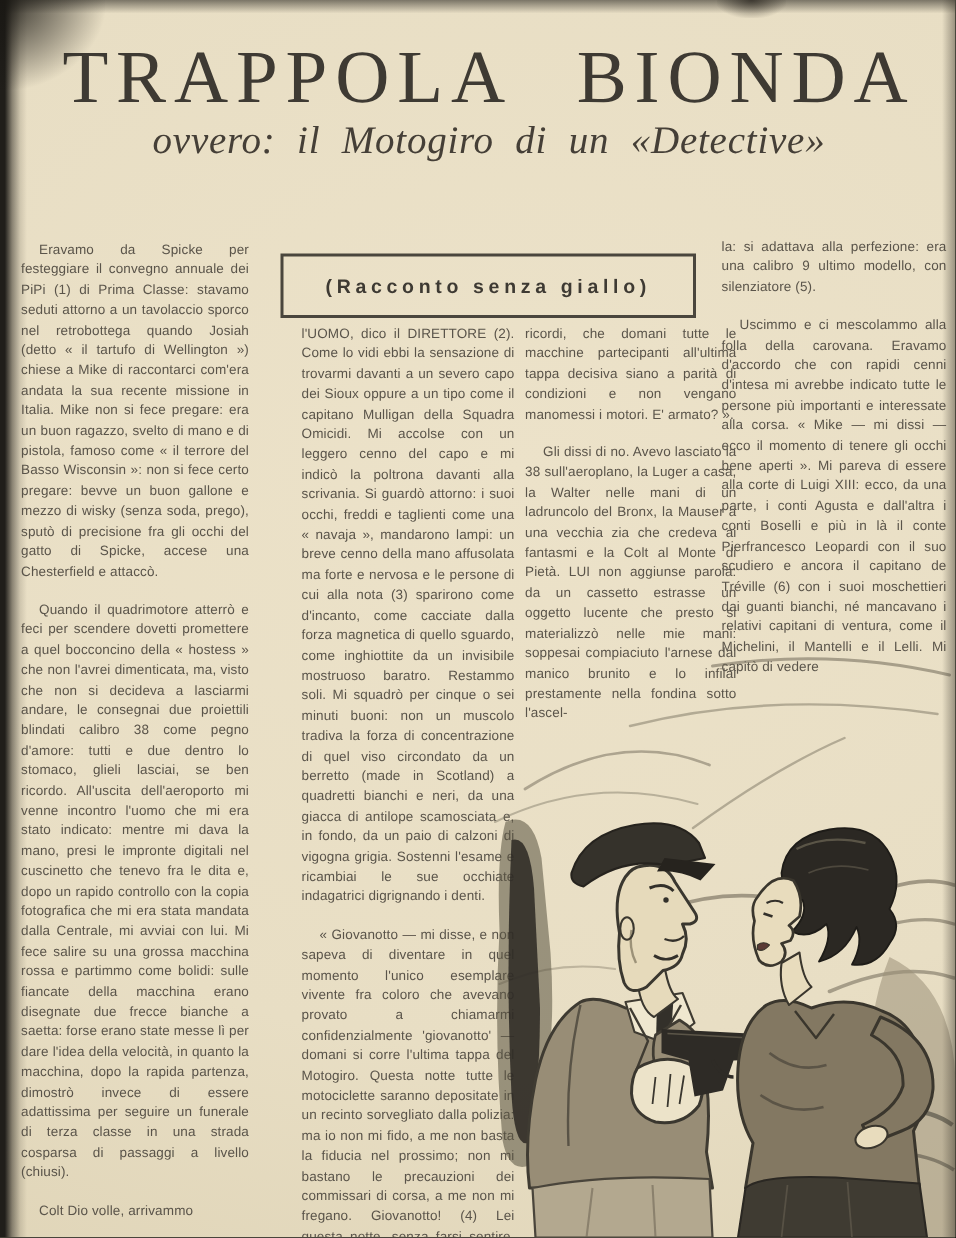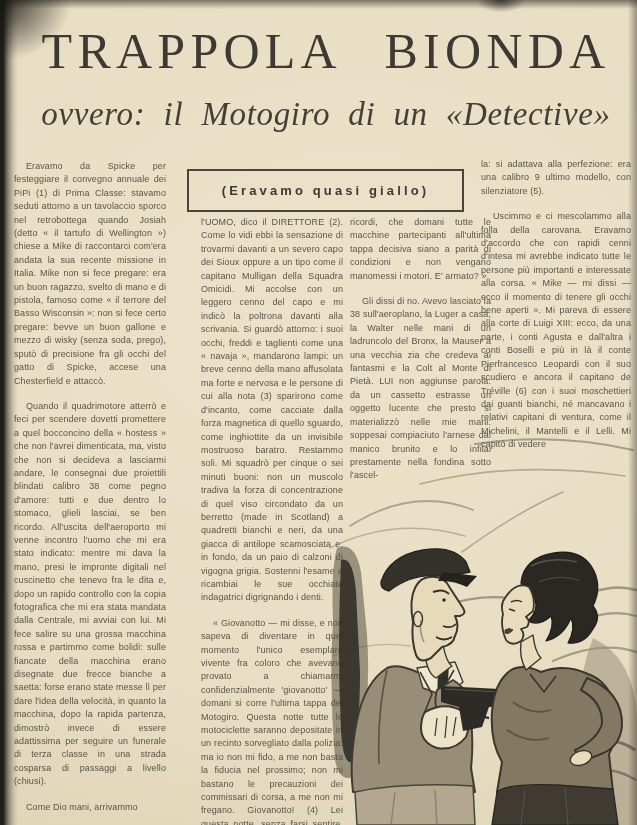"ovvero: il Motogiro di un" .subtitle { font-size: 33px -> 26px; margin-top: 17px -> none }
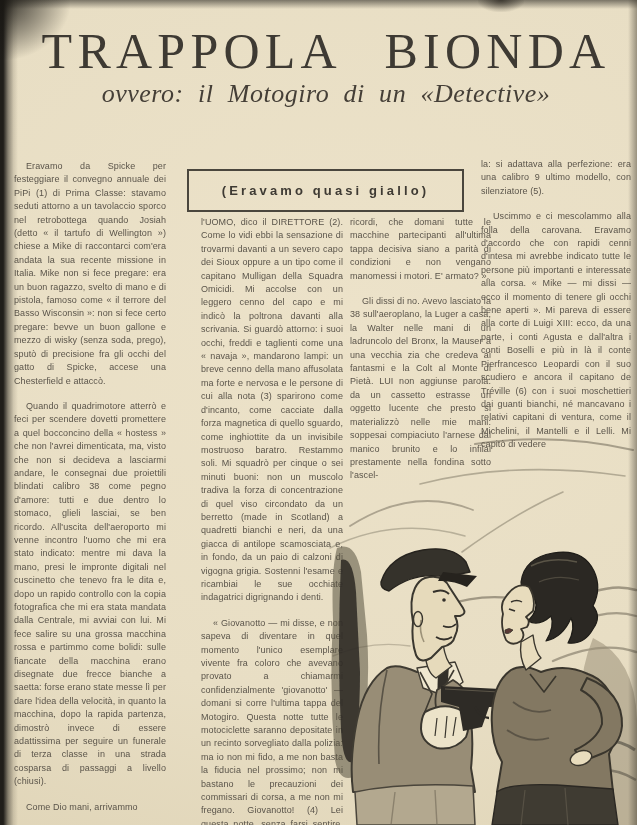"(Eravamo quasi giallo)" span { text: Eravamo quasi -> Racconto senza }
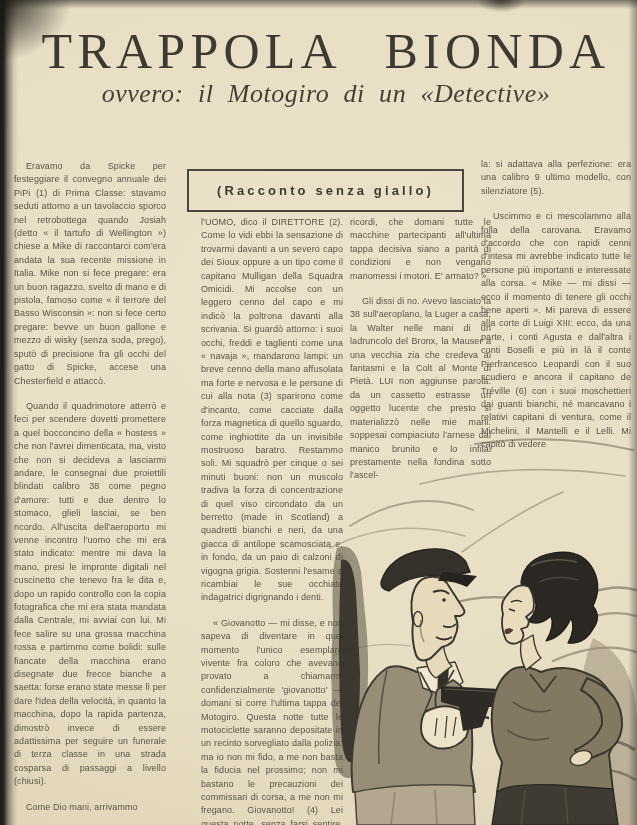"Come Dio mani, arrivammo" p { text: Come Dio mani -> Colt Dio volle }
